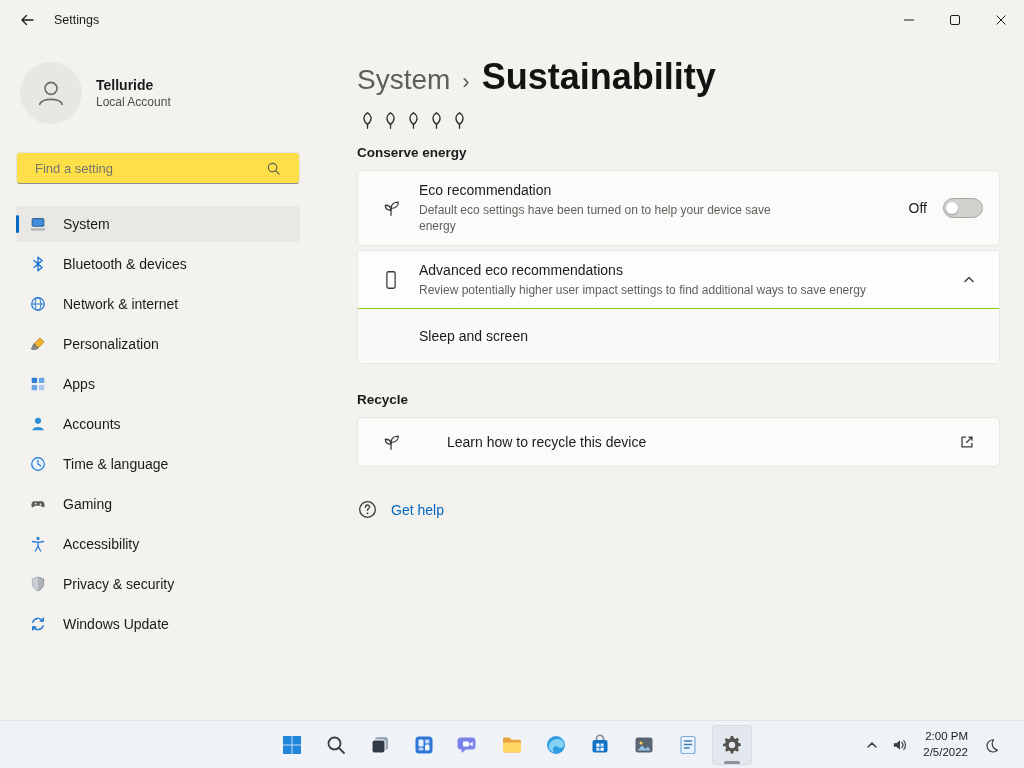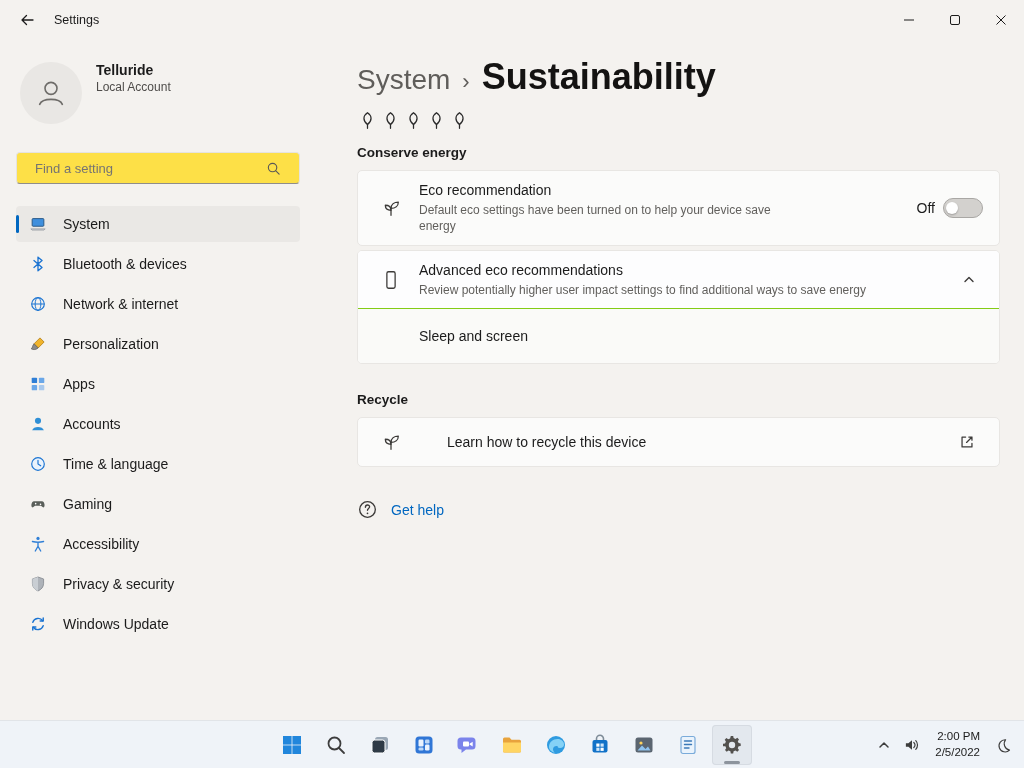"Telluride" .user { align-items: none -> center }
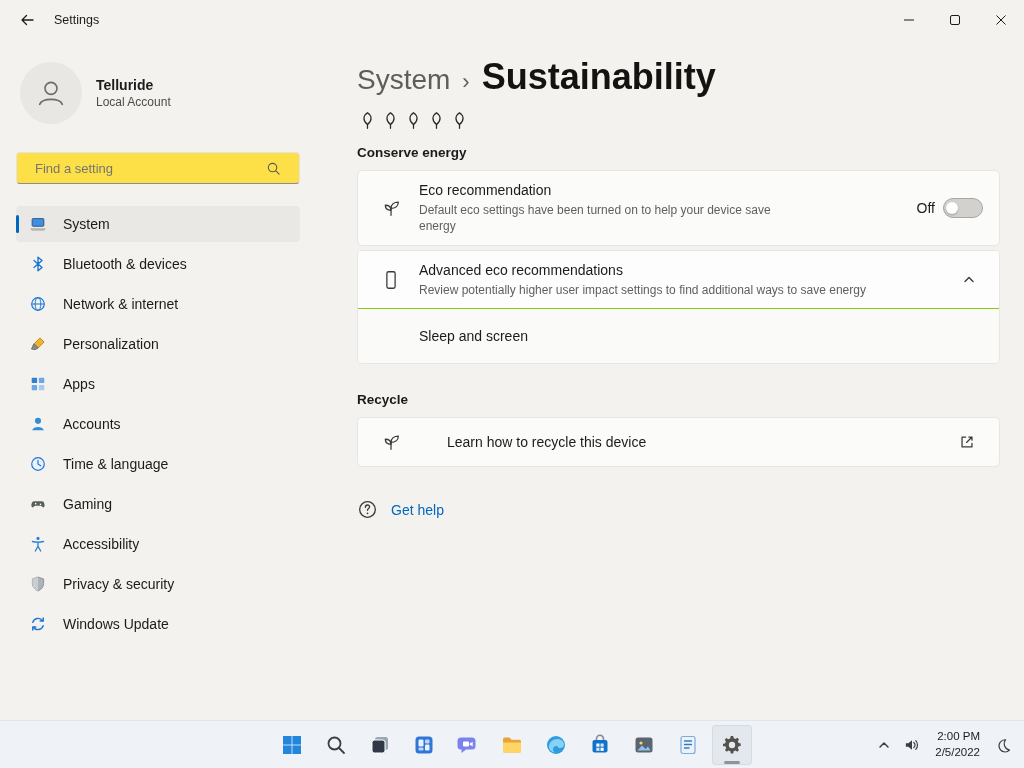"Off" .toggle-zone { gap: 8px -> 16px }
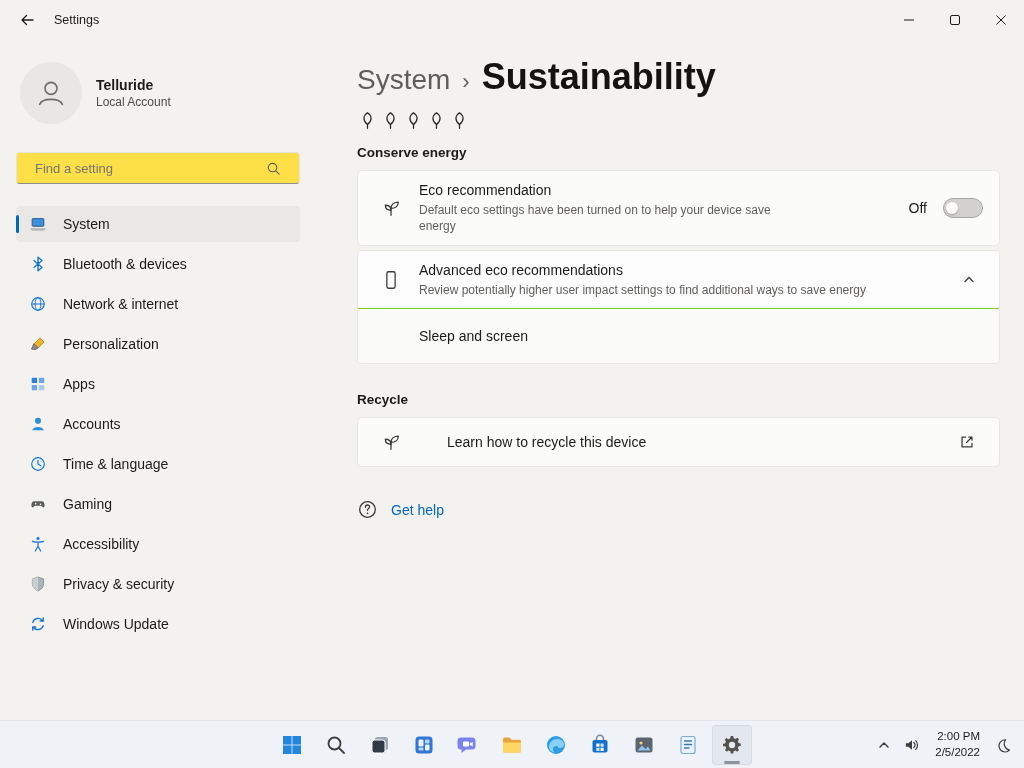"2:00 PM" .tray { right: 8px -> 20px }
